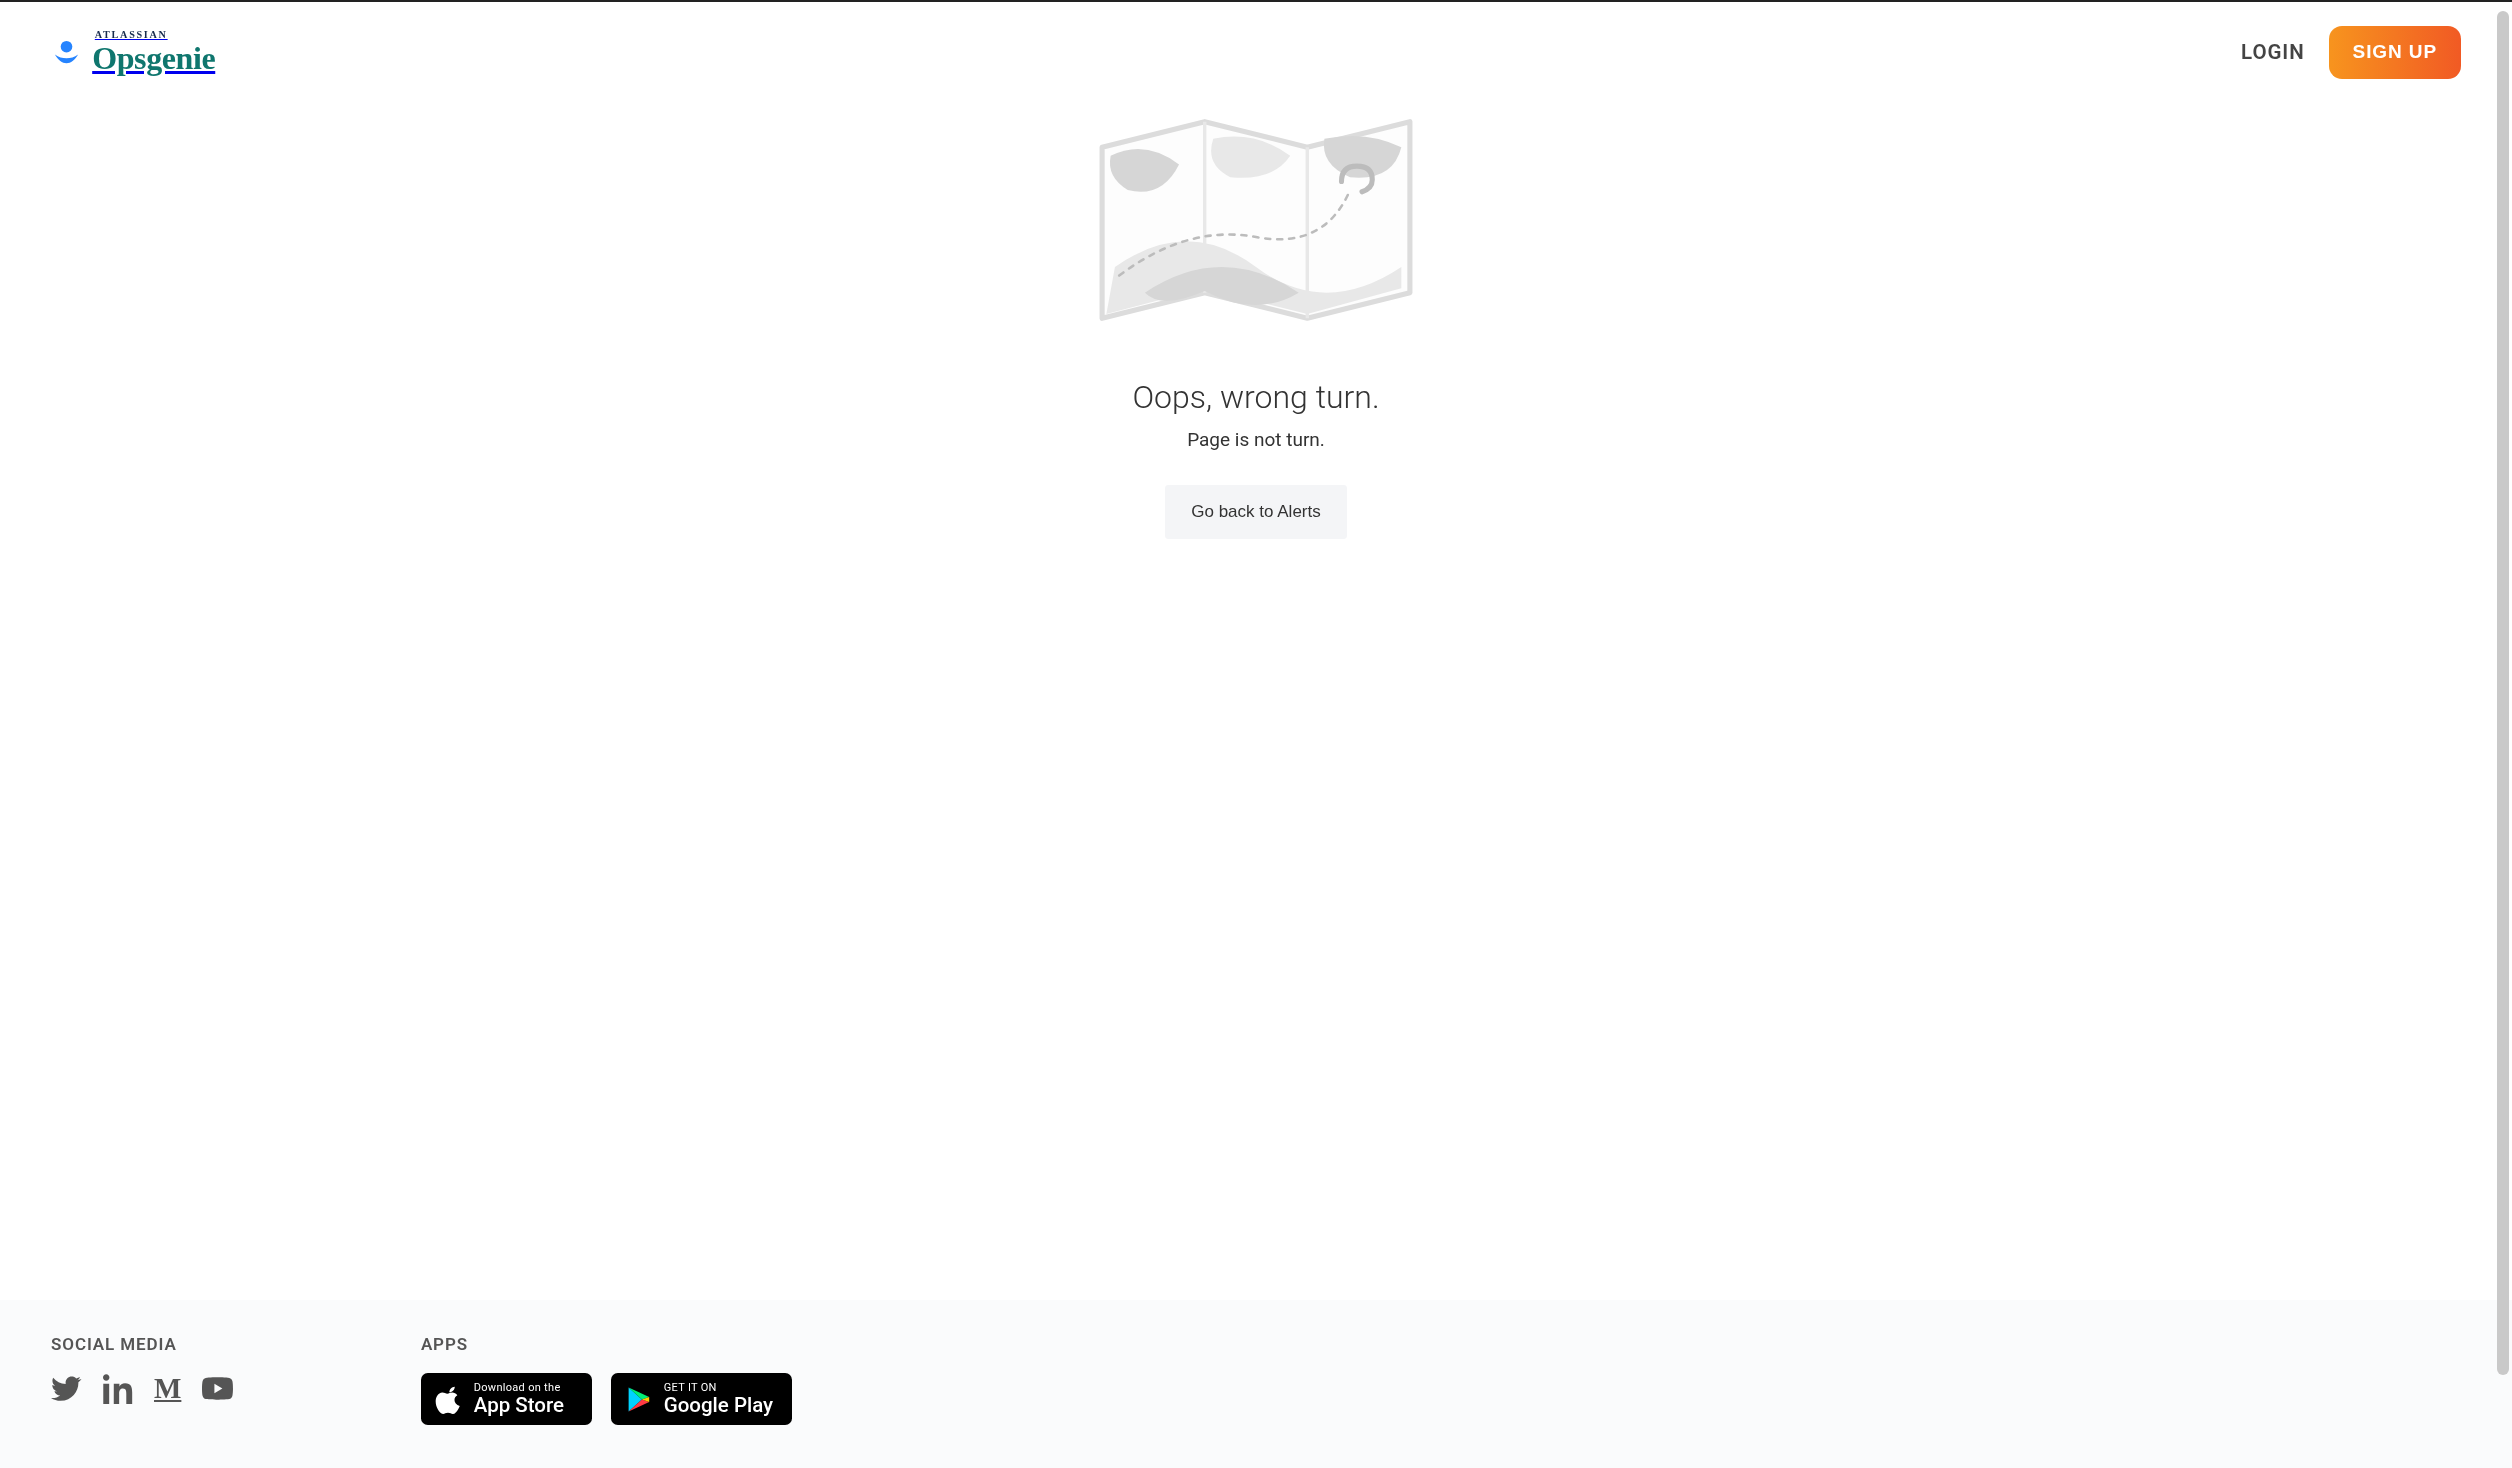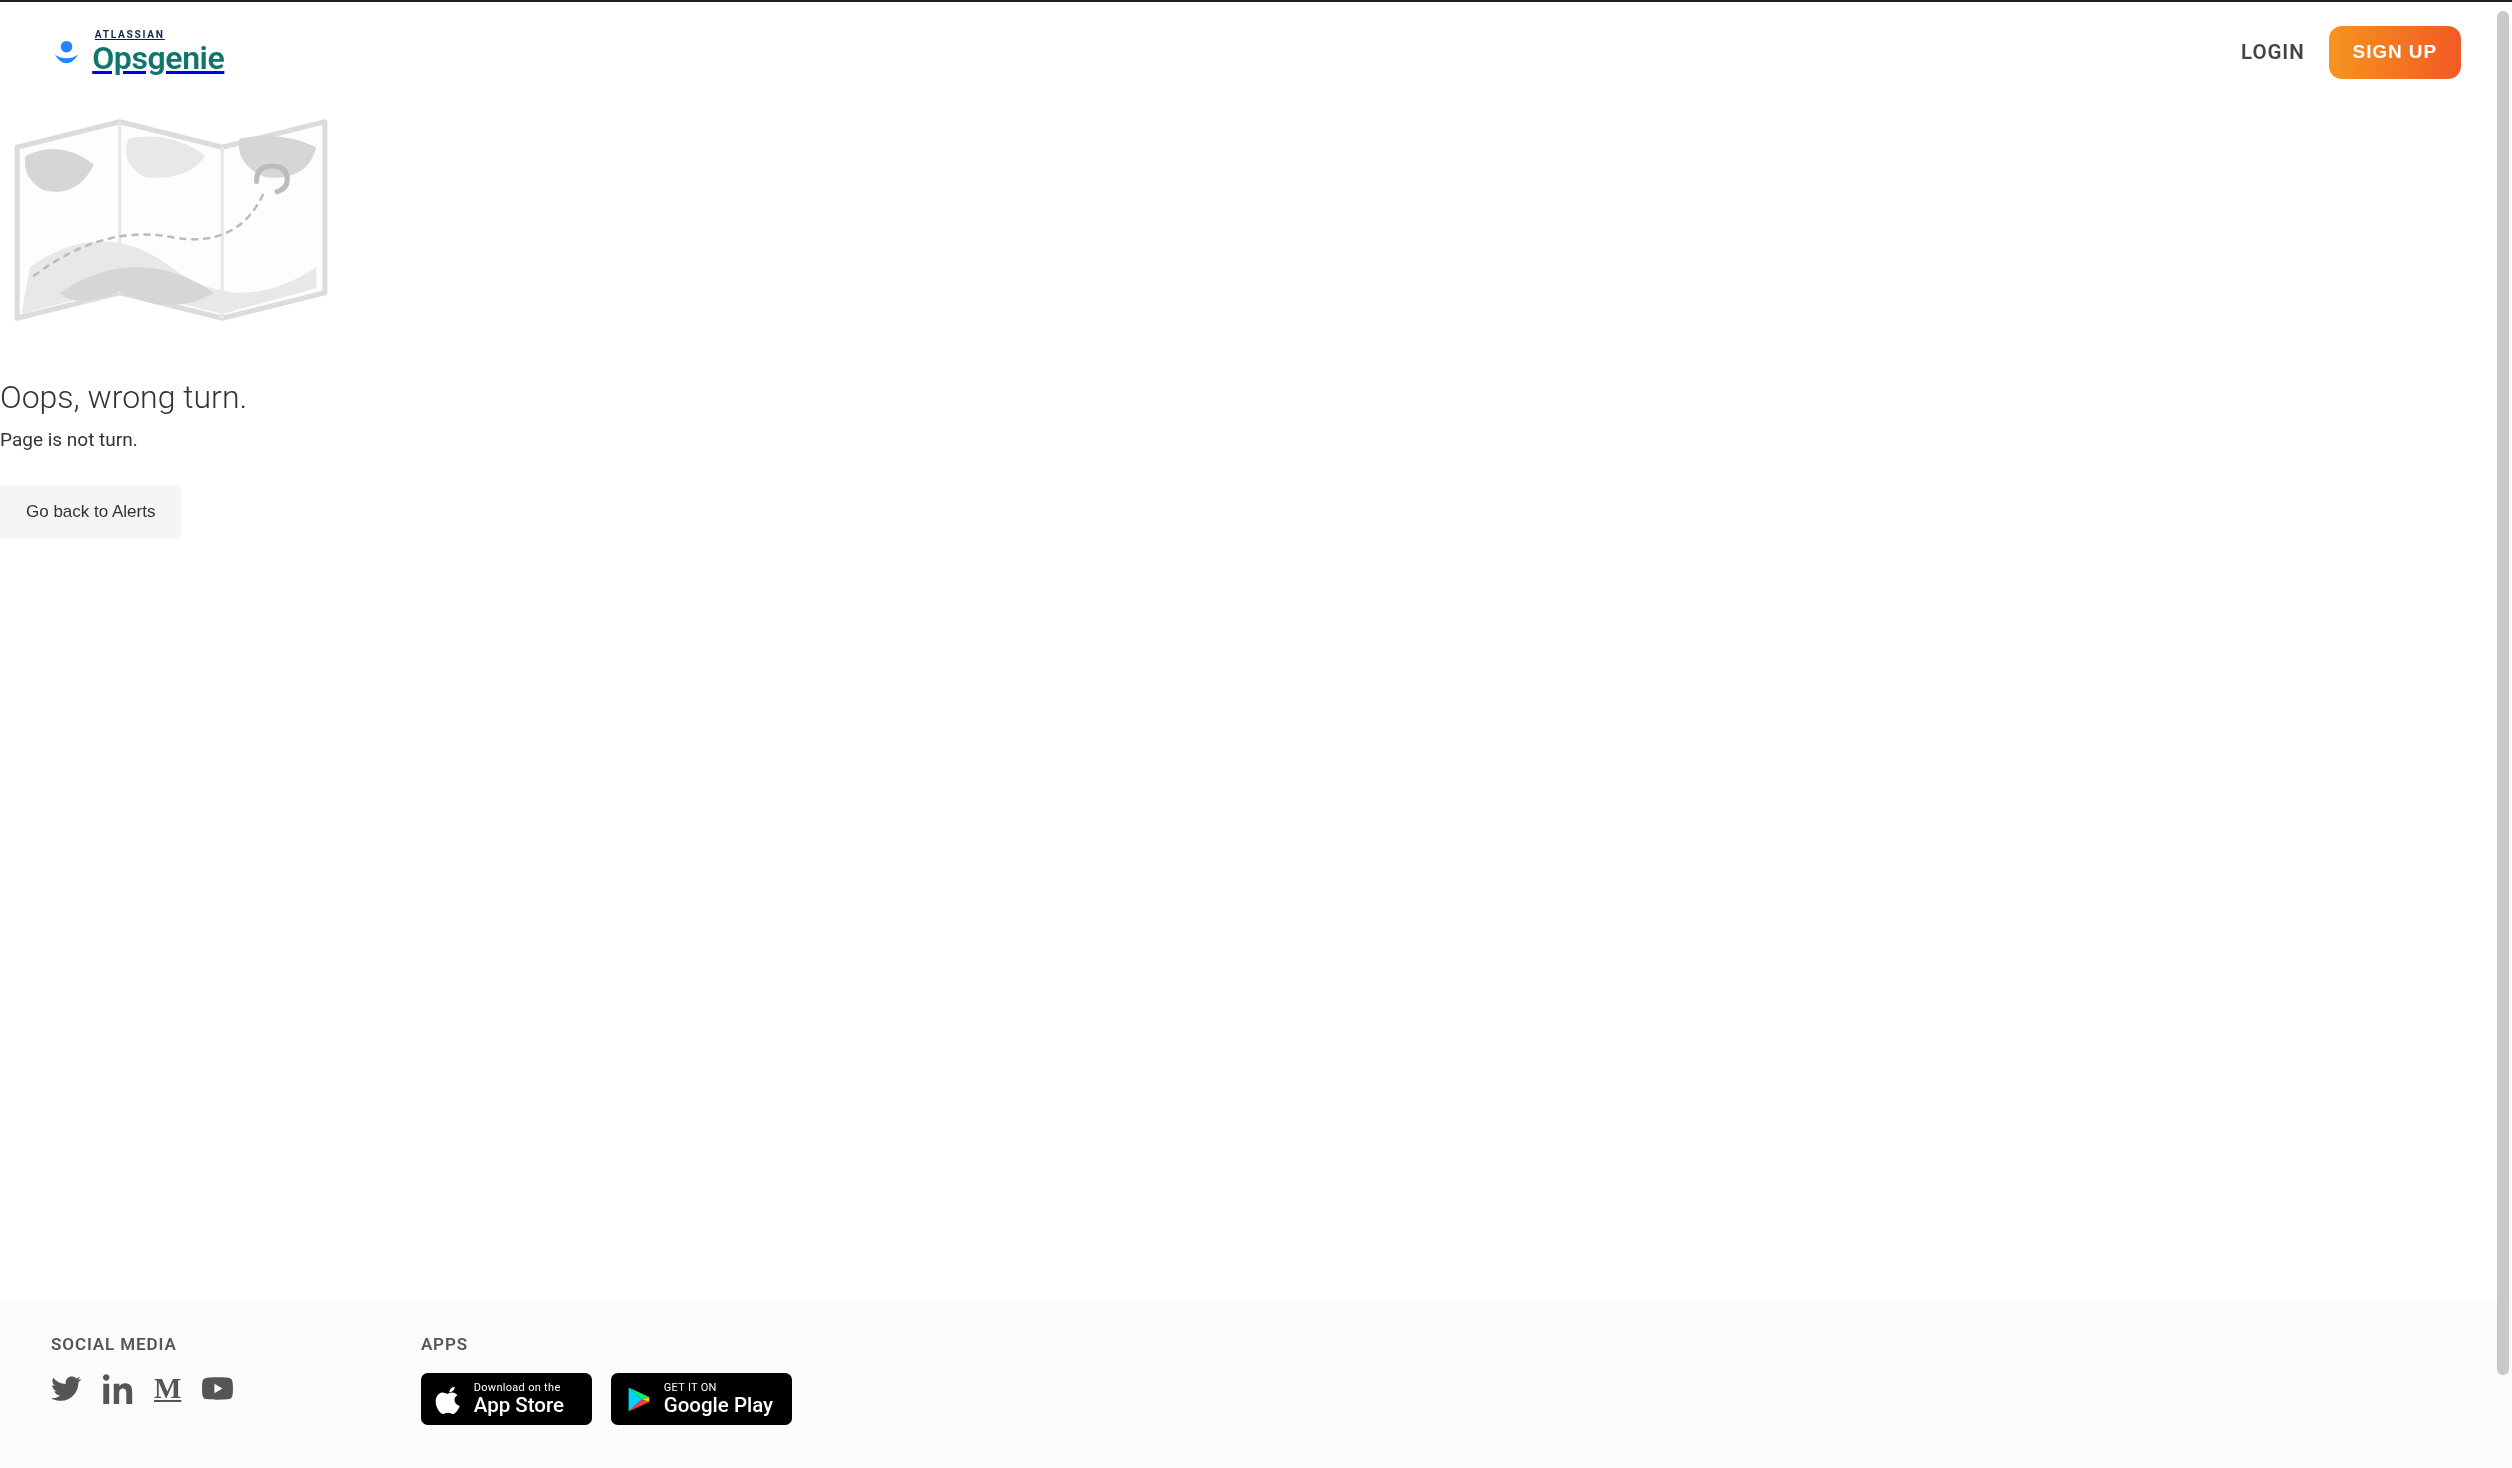"ATLASSIAN" .logo-block { font-family: none -> Liberation Serif, serif }
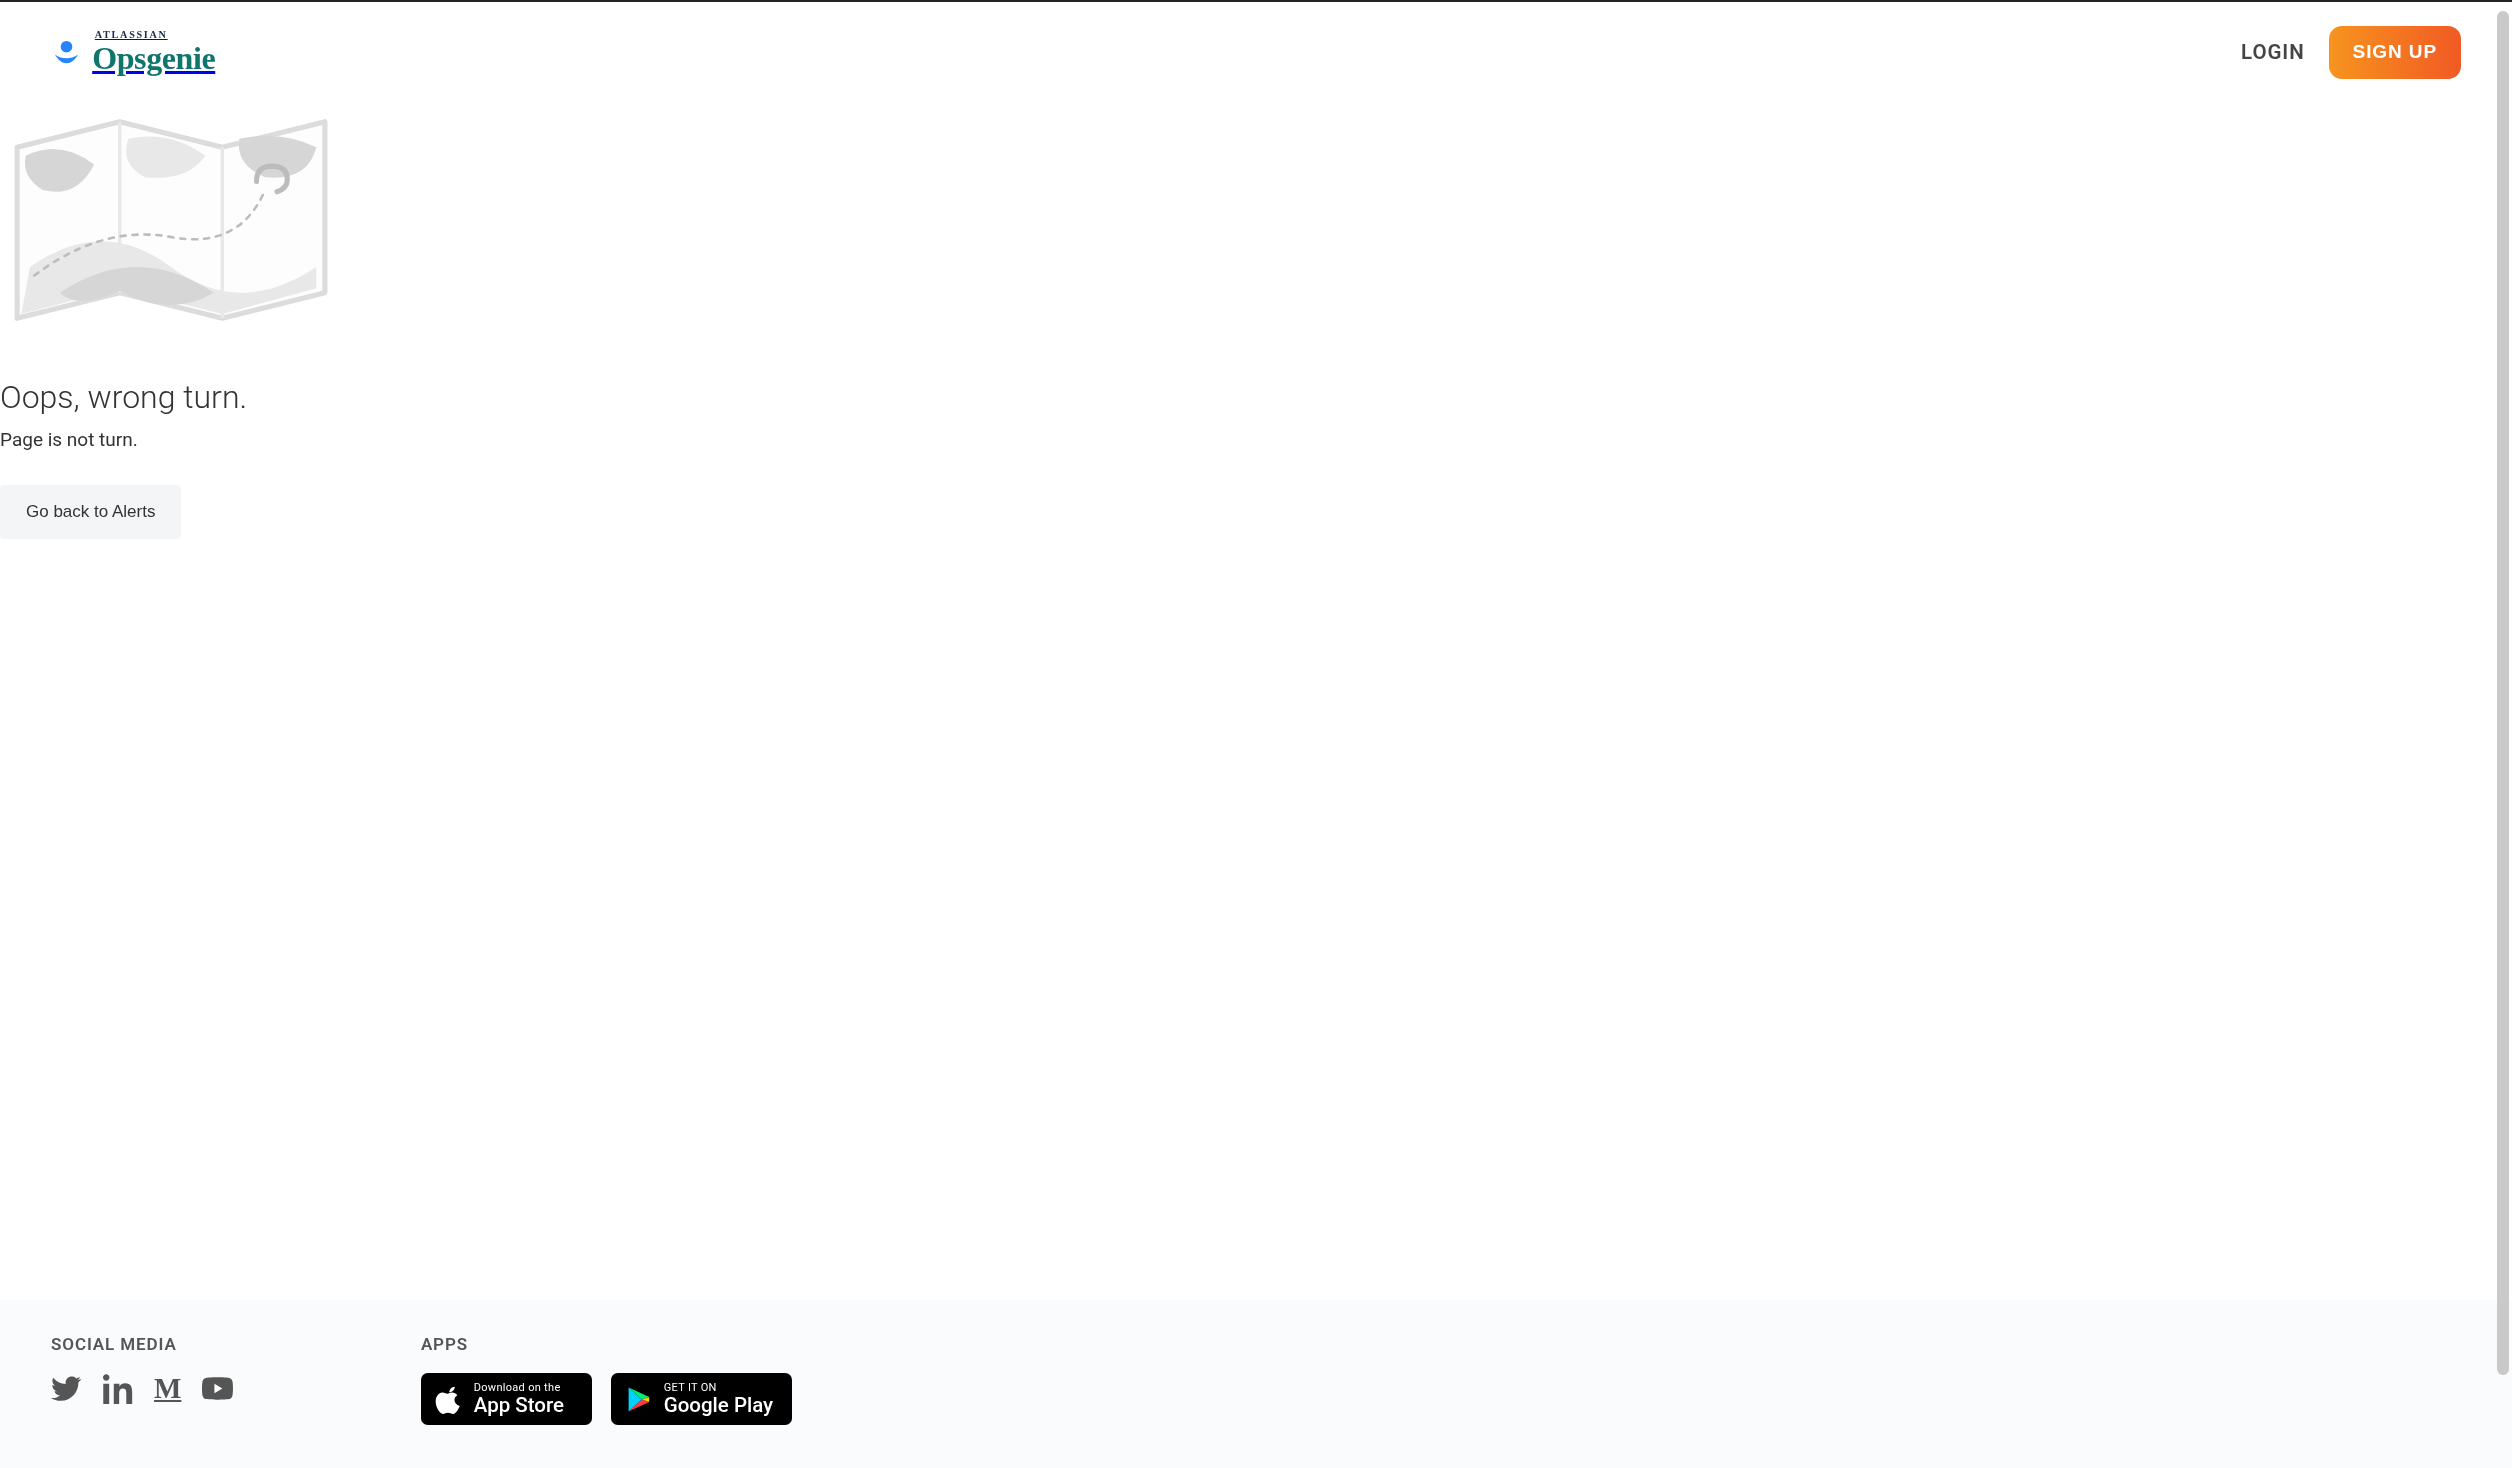"Oops, wrong turn." .main { align-items: flex-start -> center }
